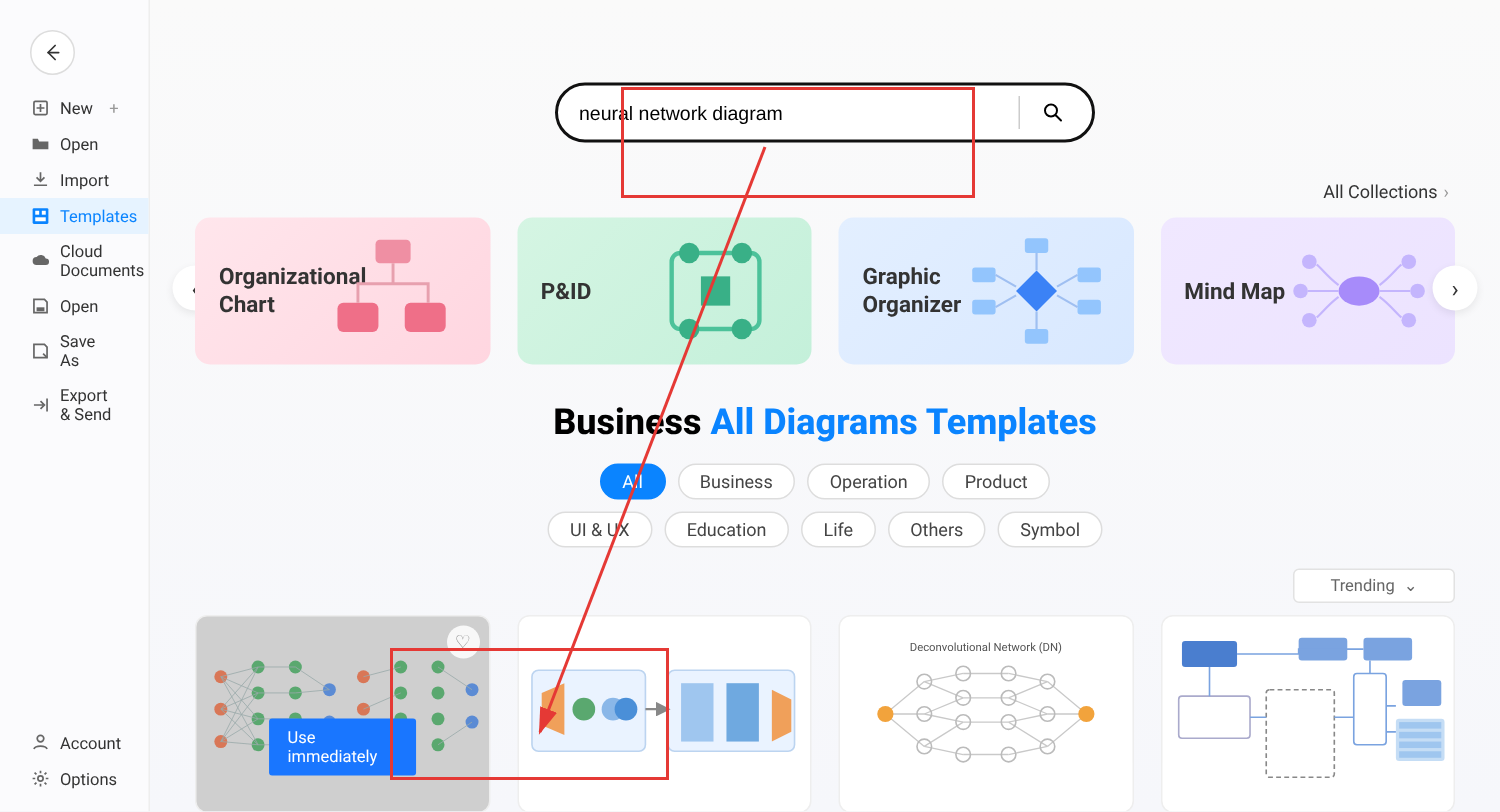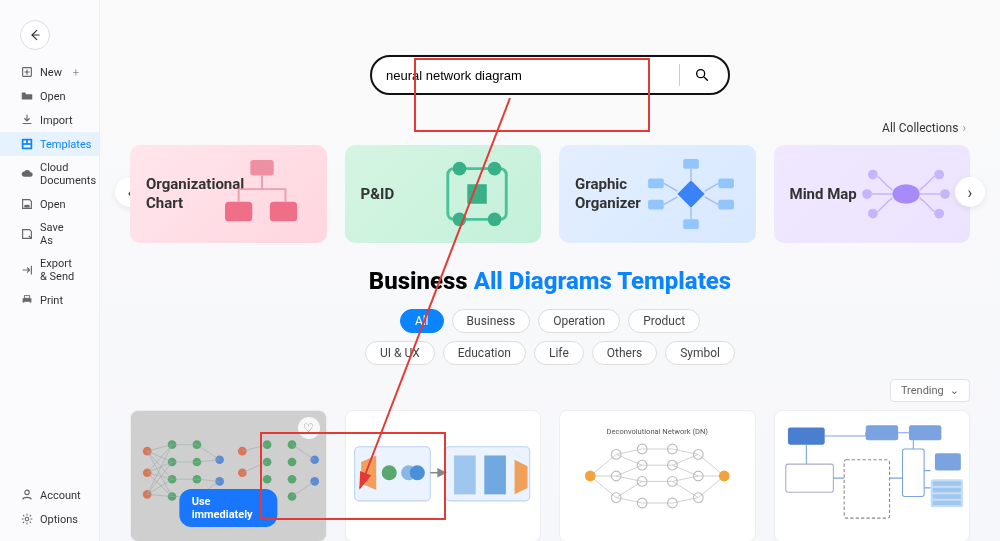"Print" div.mi { html: <div> <span><svg> <rect></rect> <rect></rect> <rect></rect> </svg></span> <span>Print</span> </div> -> none }
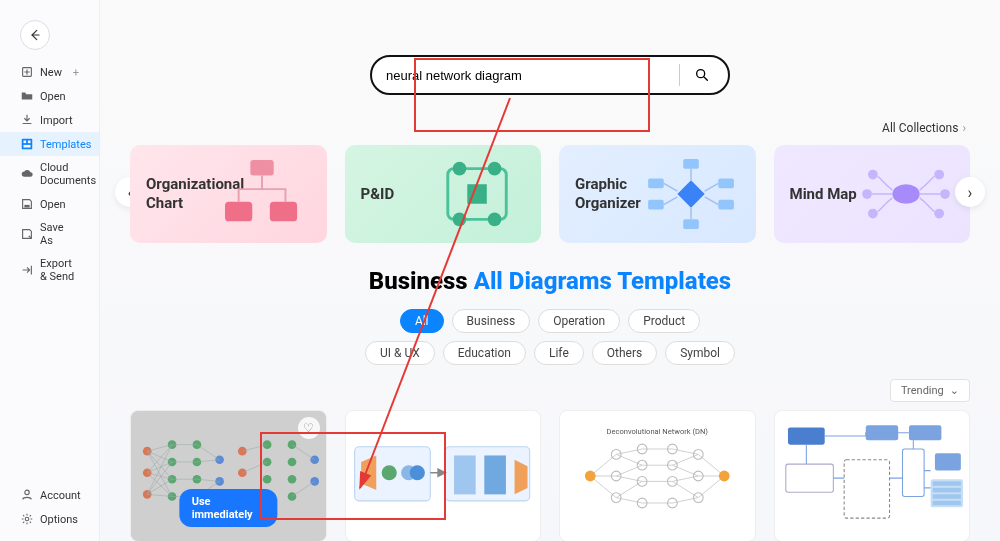"Trending" .trending .sel { padding: 4px 10px -> 4px 24px }
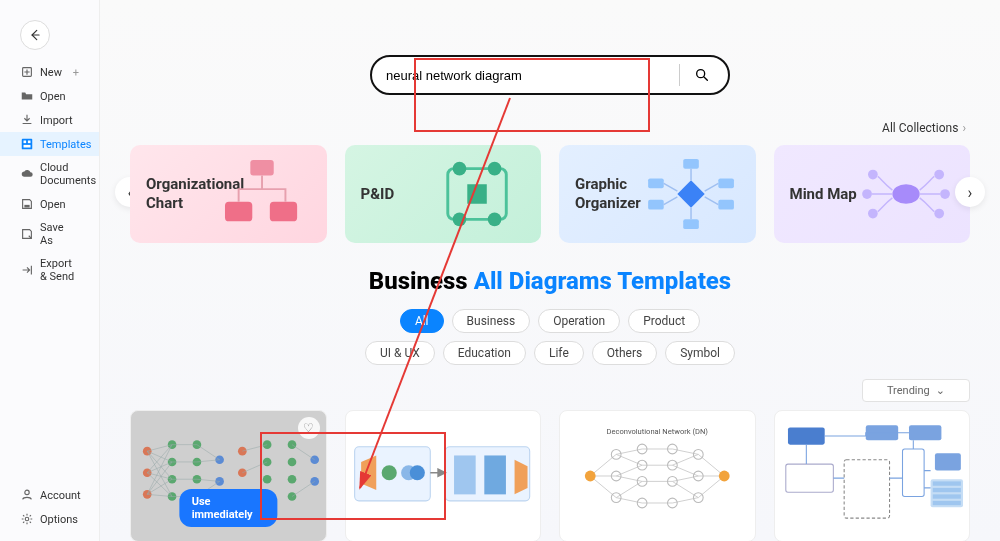"Use immediately" .use-btn { border-radius: 12px -> 2px; bottom: 14px -> 24px; font-weight: 700 -> 400 }
